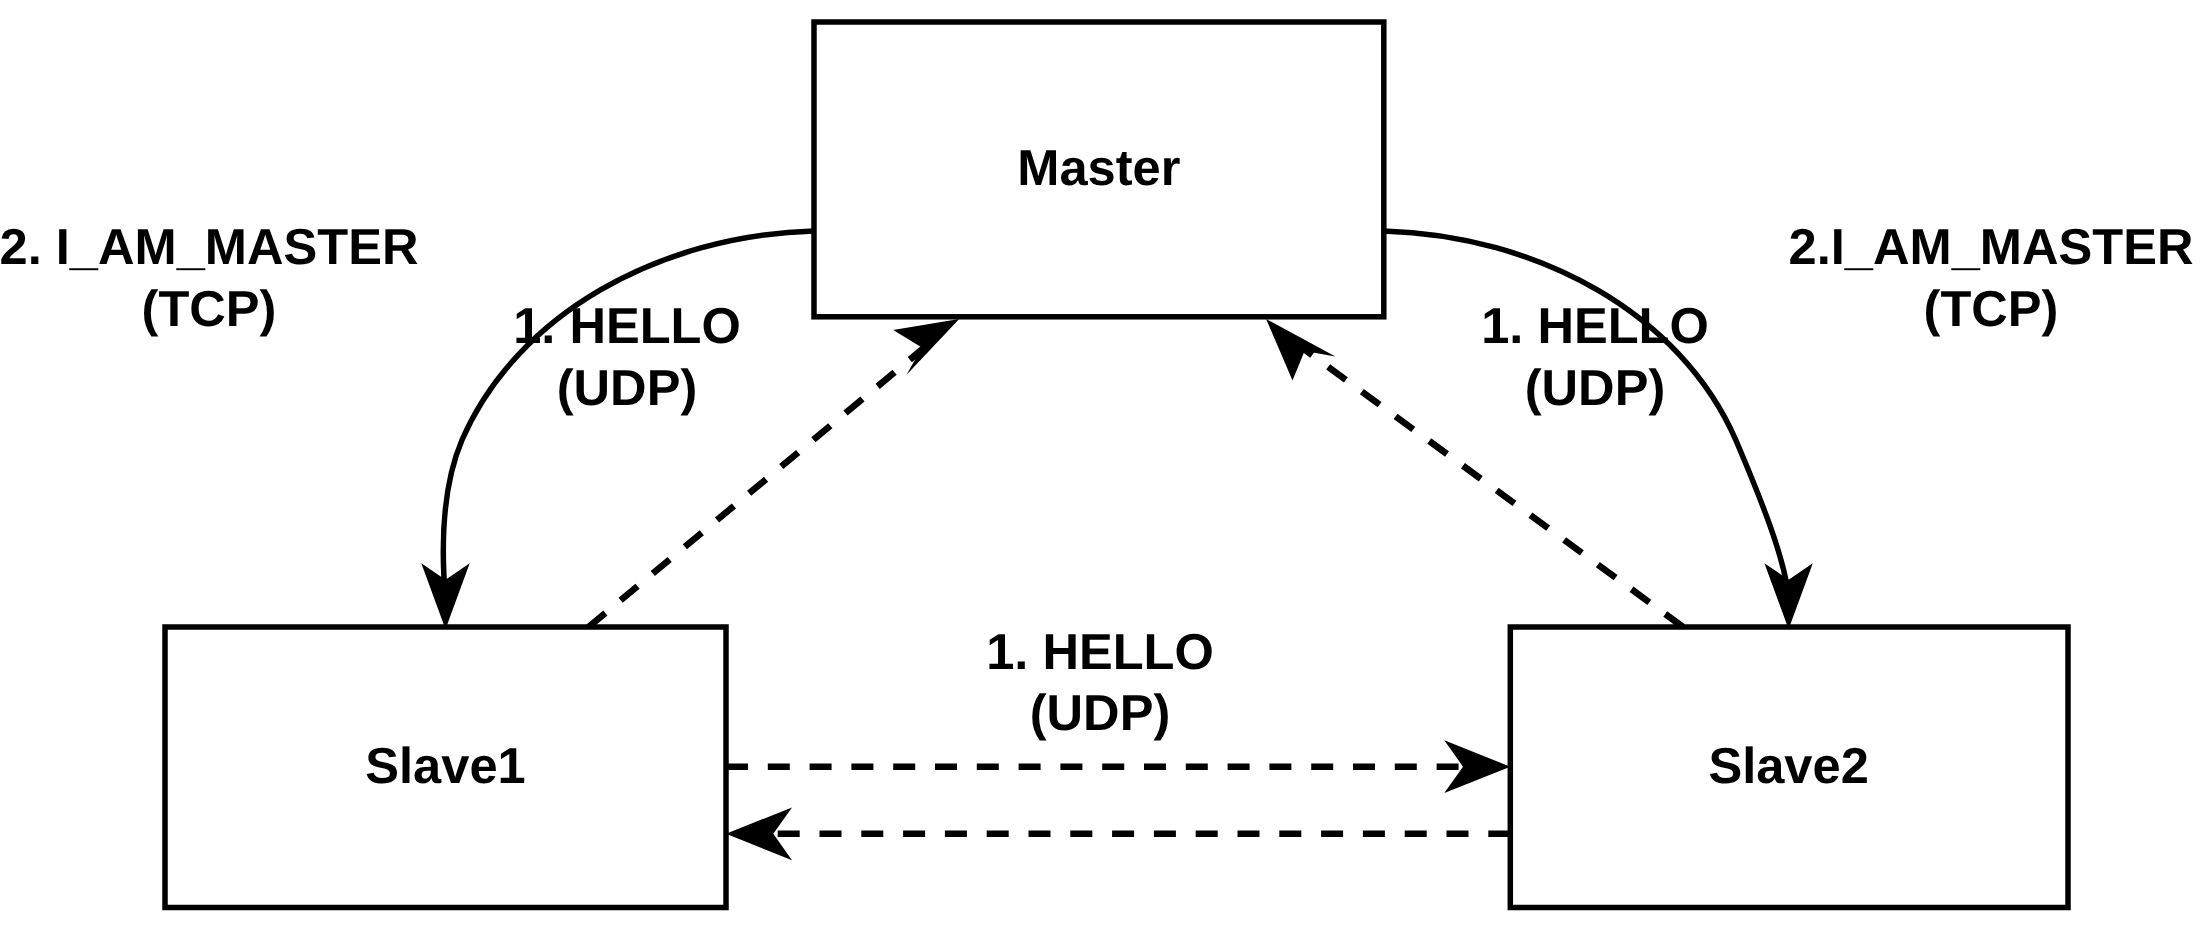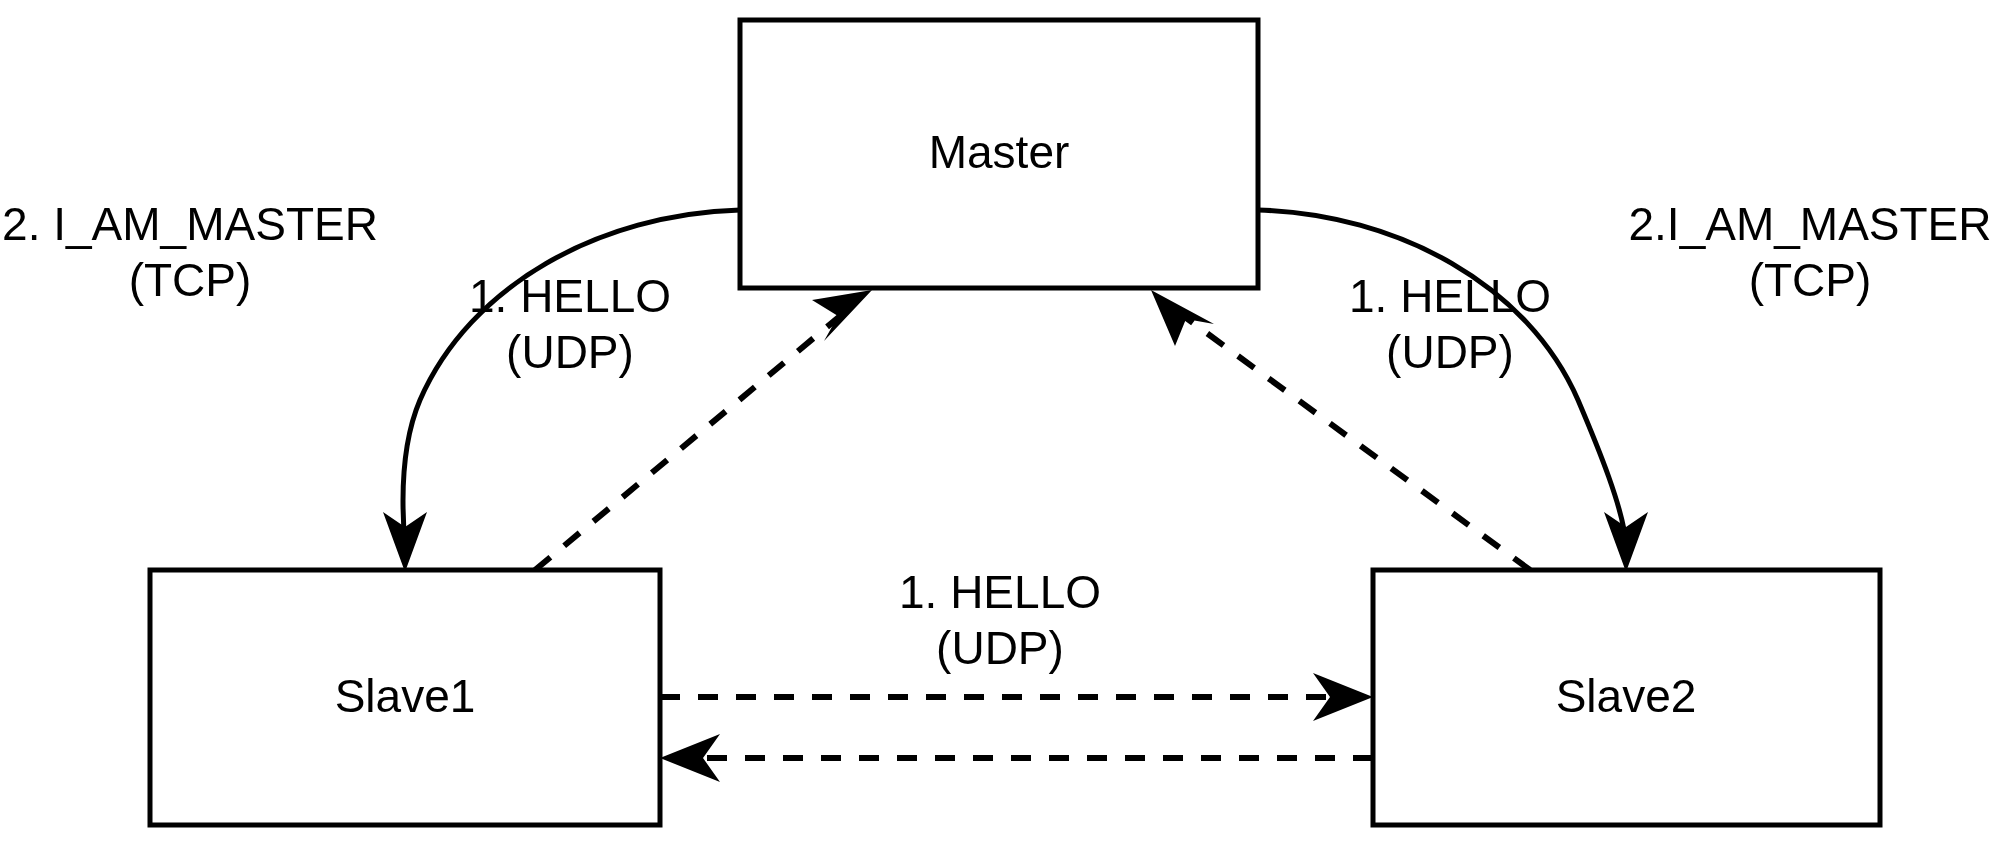"Master" #diagram-root { font-weight: none -> bold }
